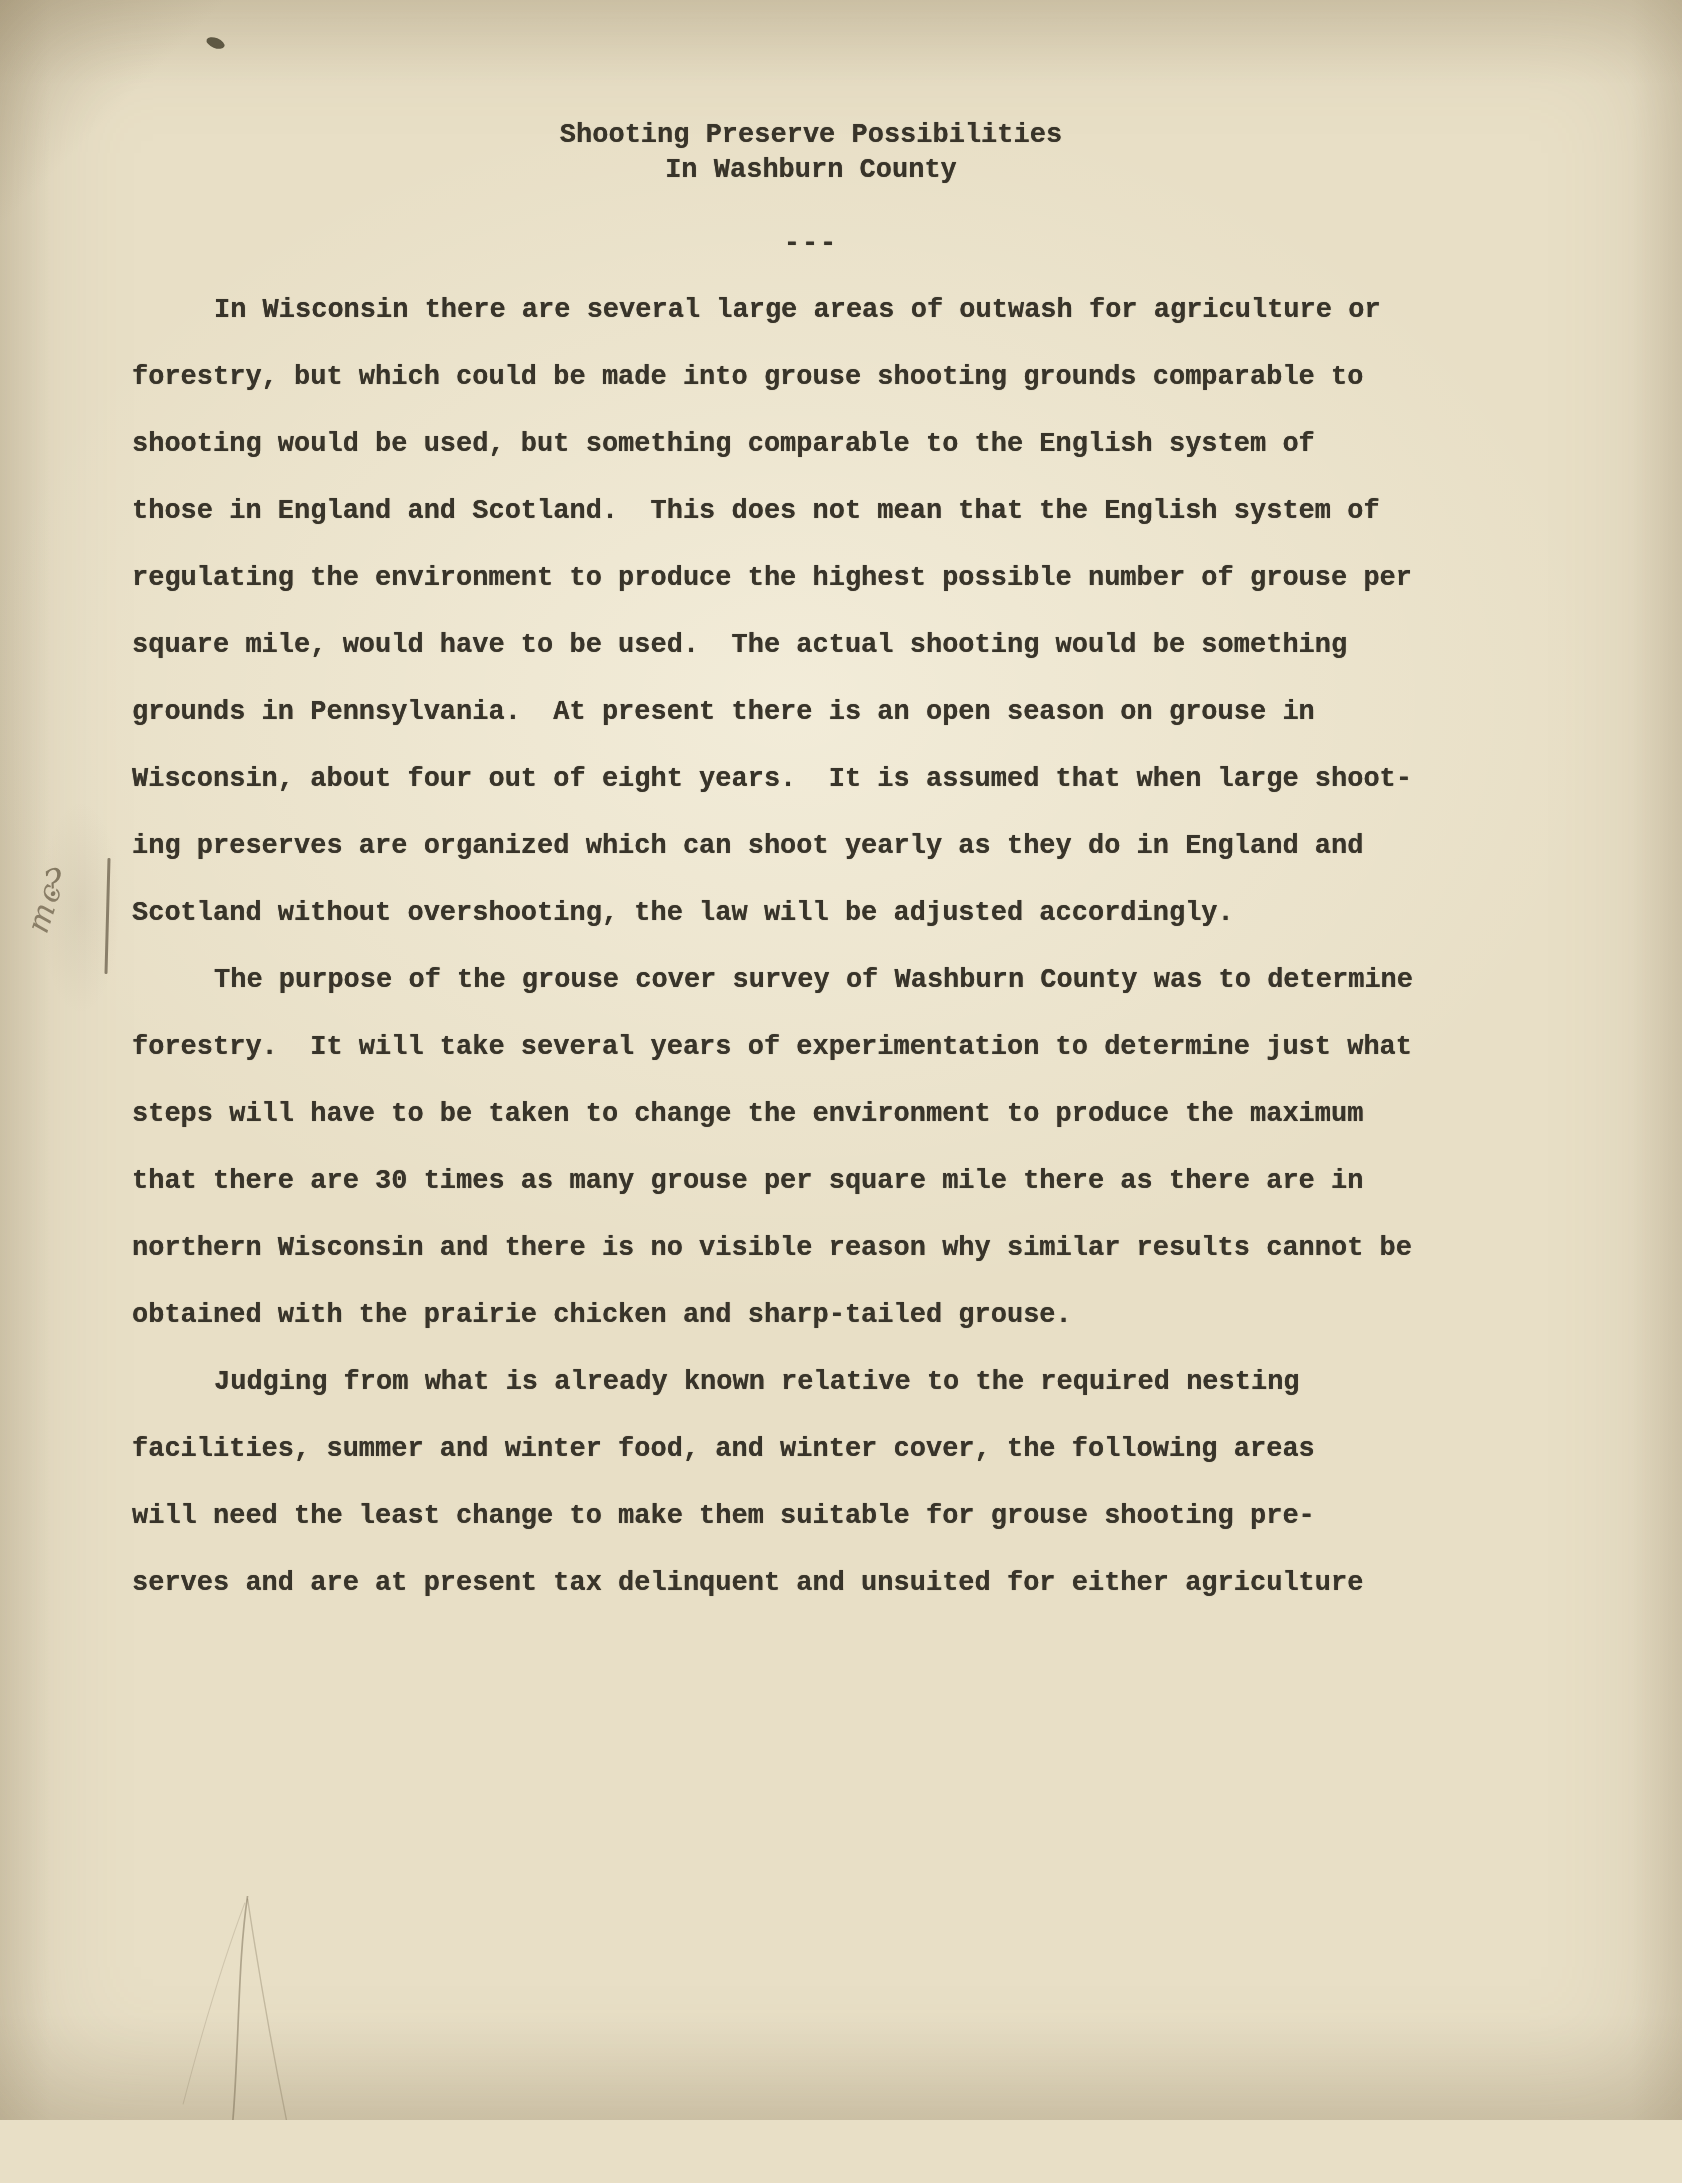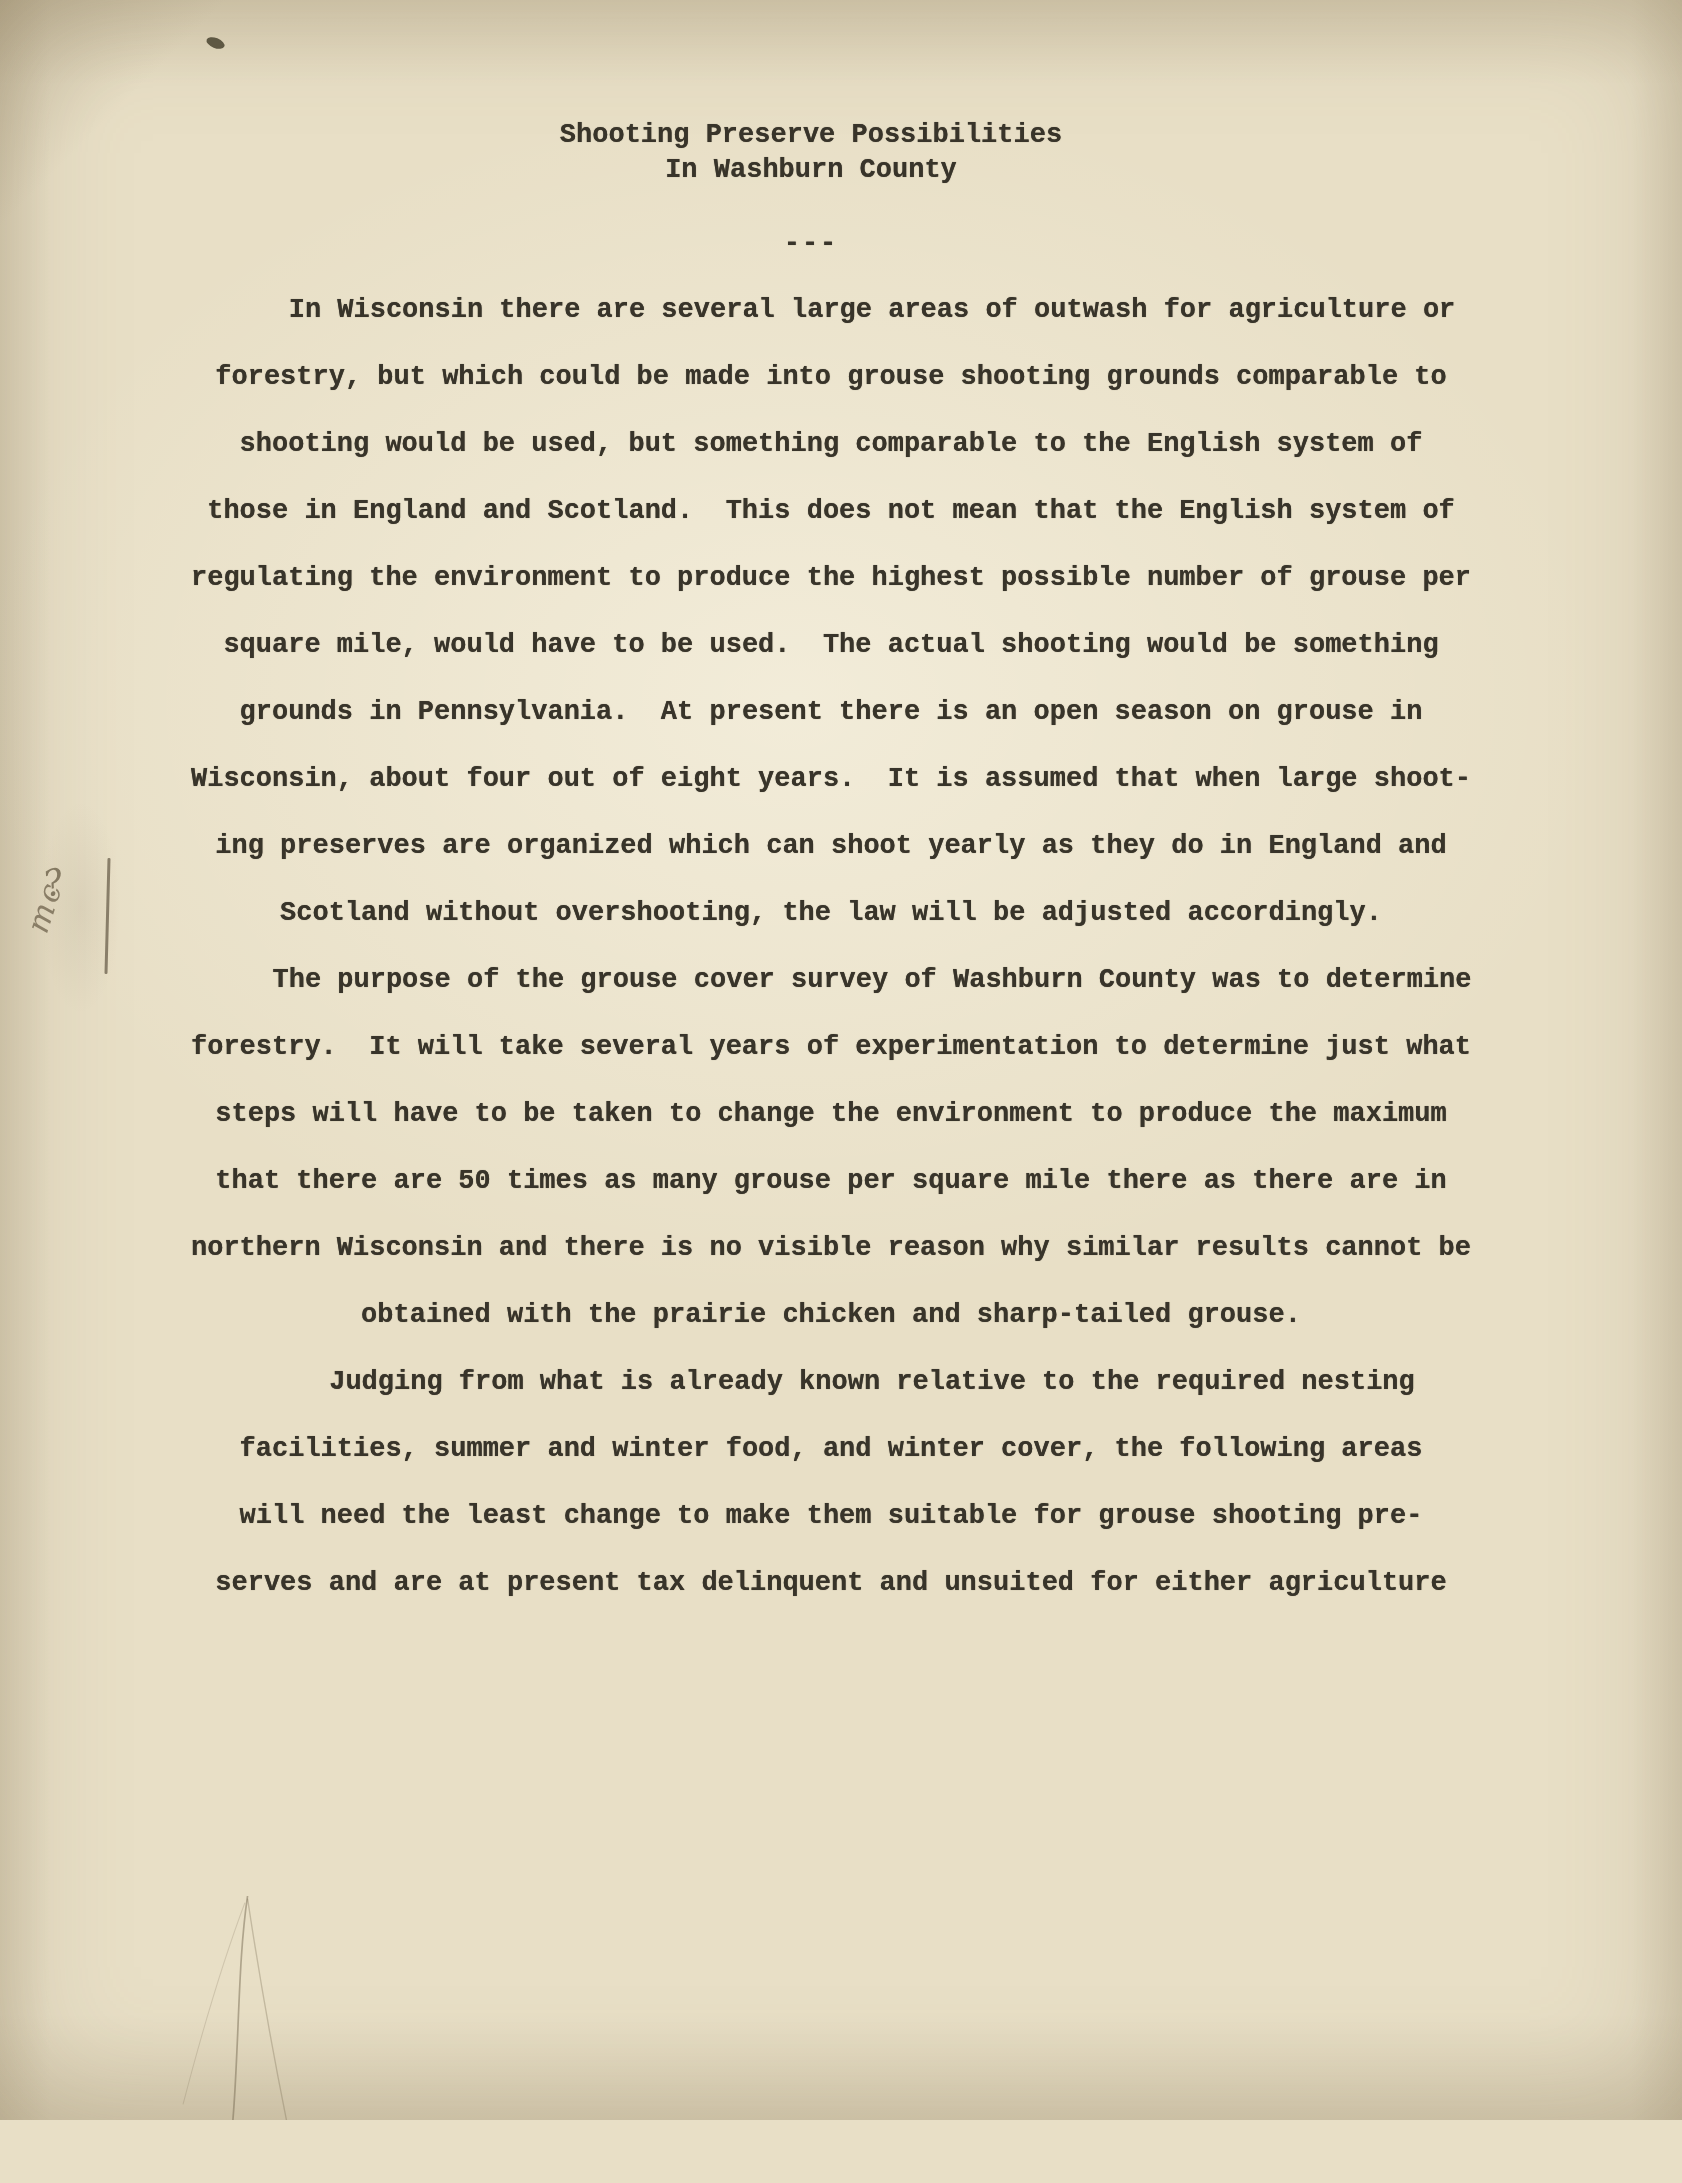"In Wisconsin there are several" .typed-line { text-align: center -> none }
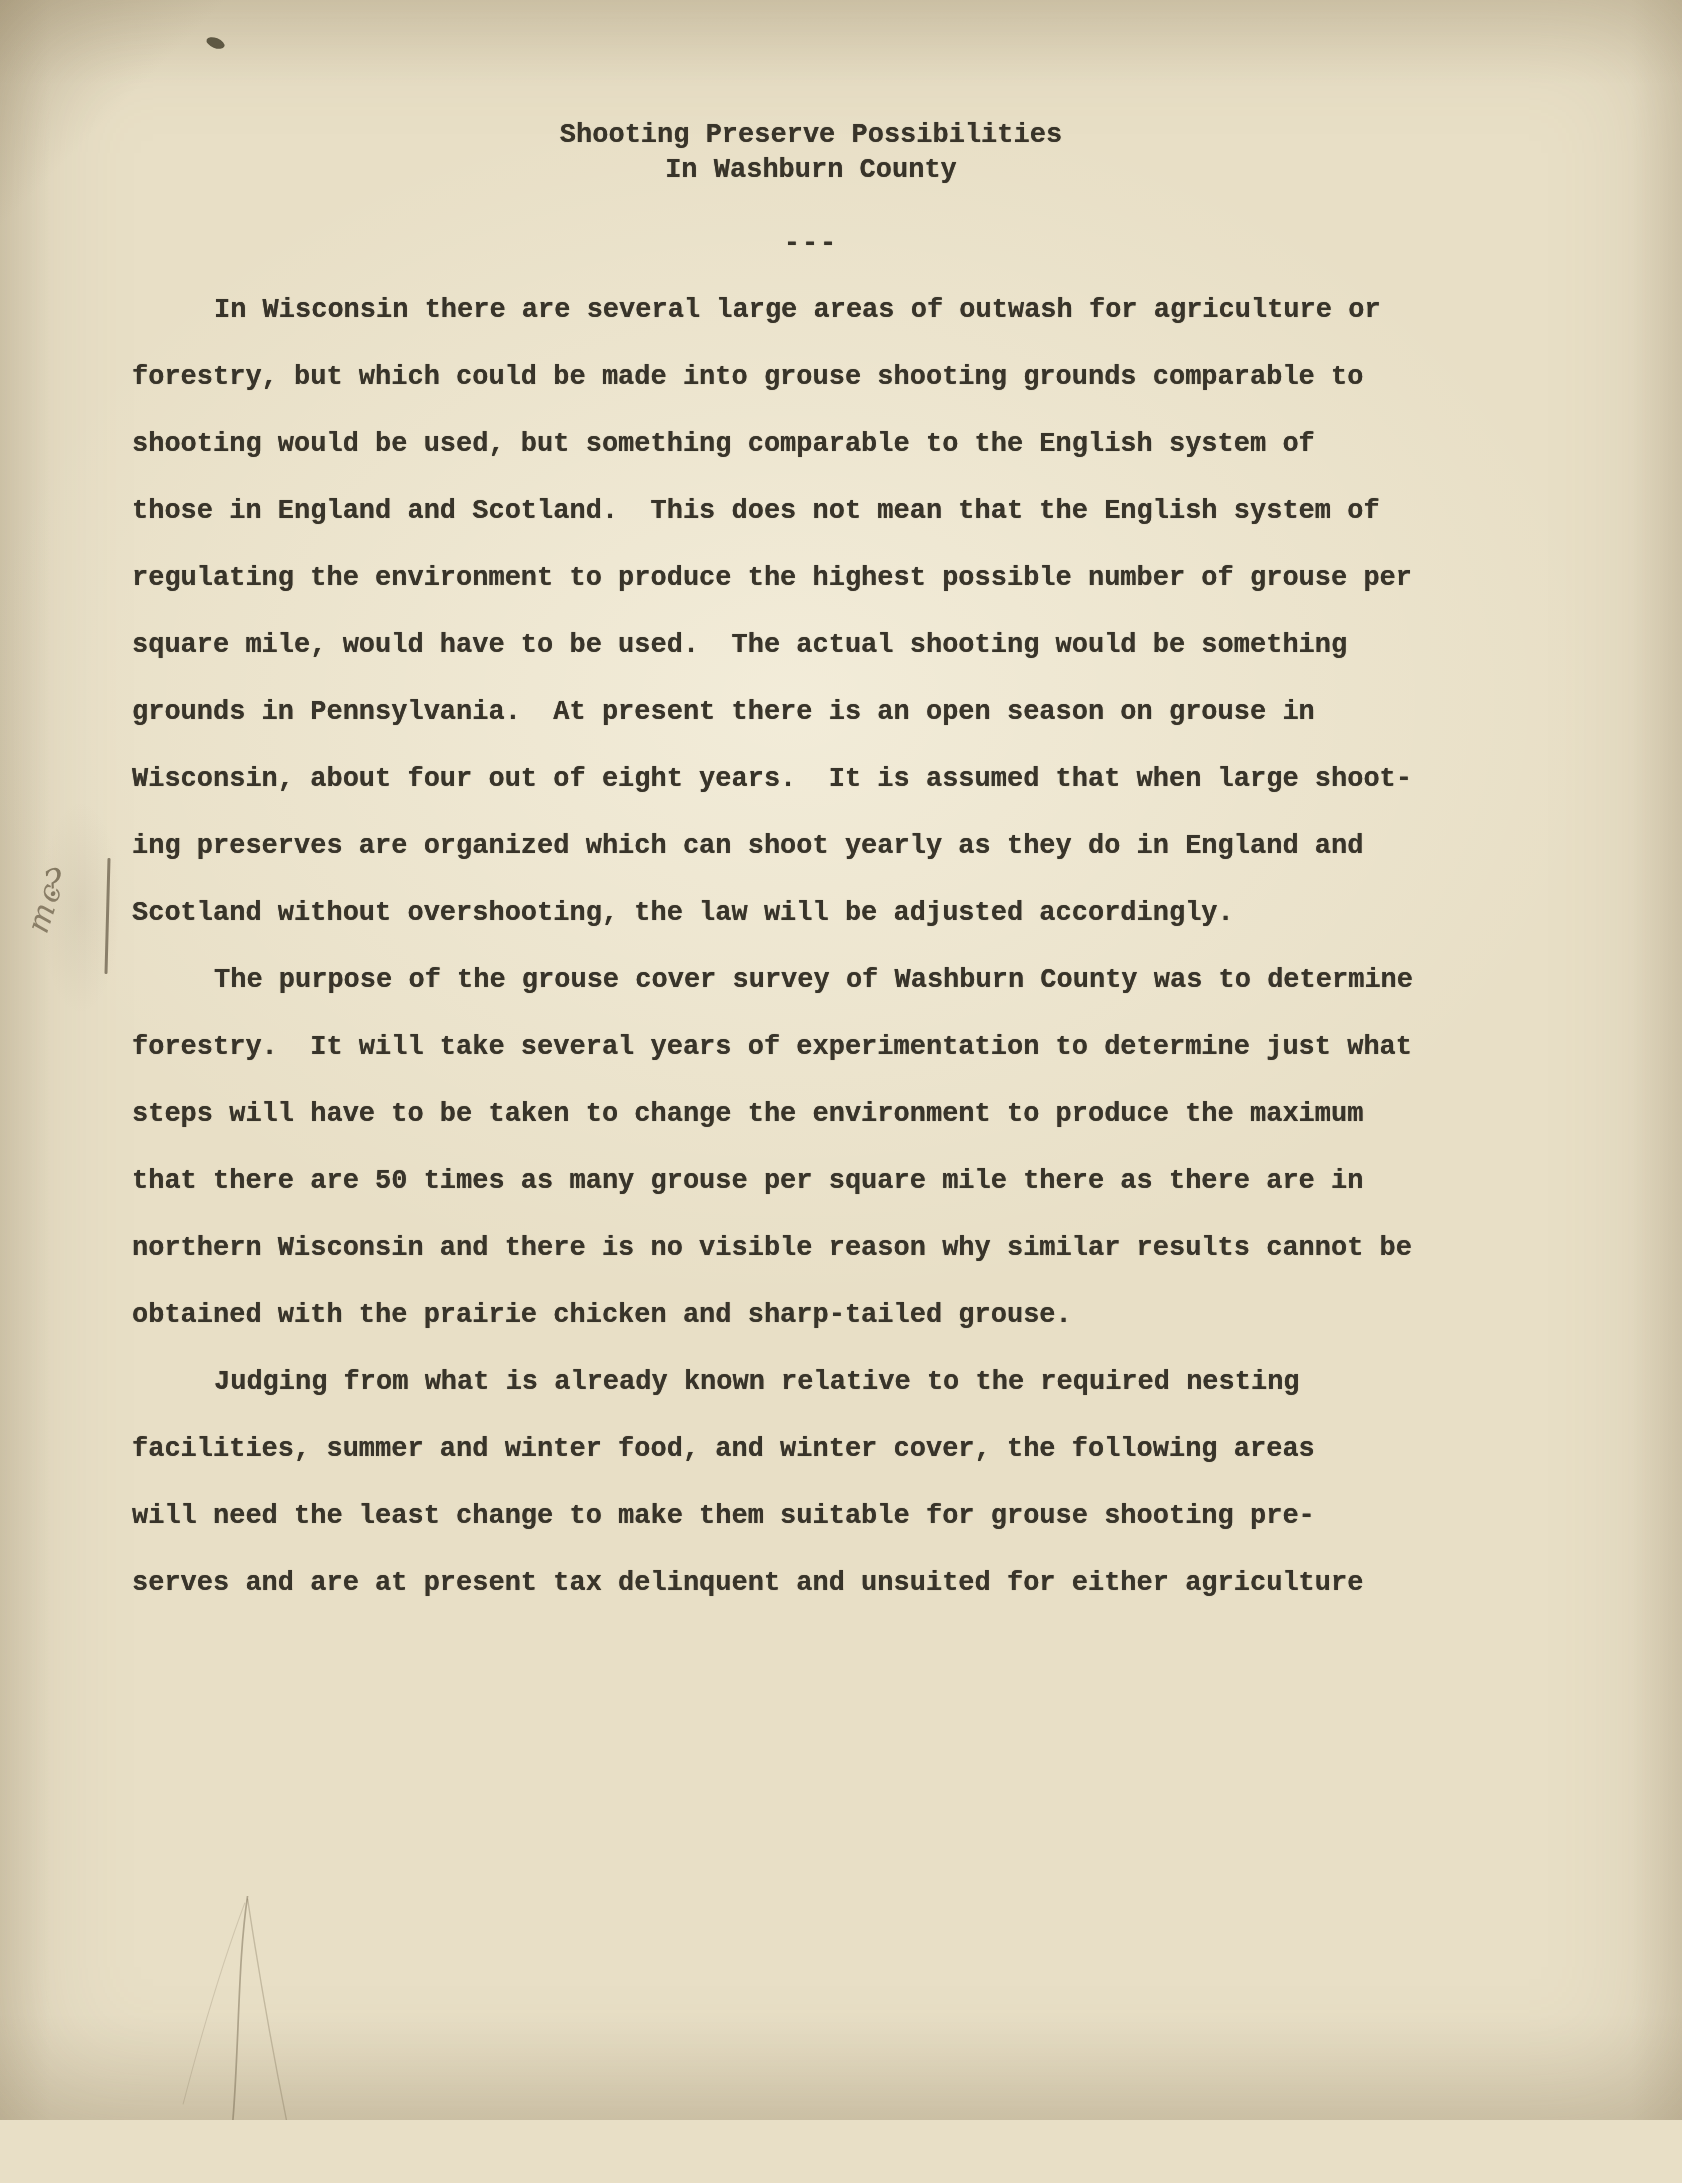"that there are 50 times" div.typed-line { text: 50 -> 30 }
